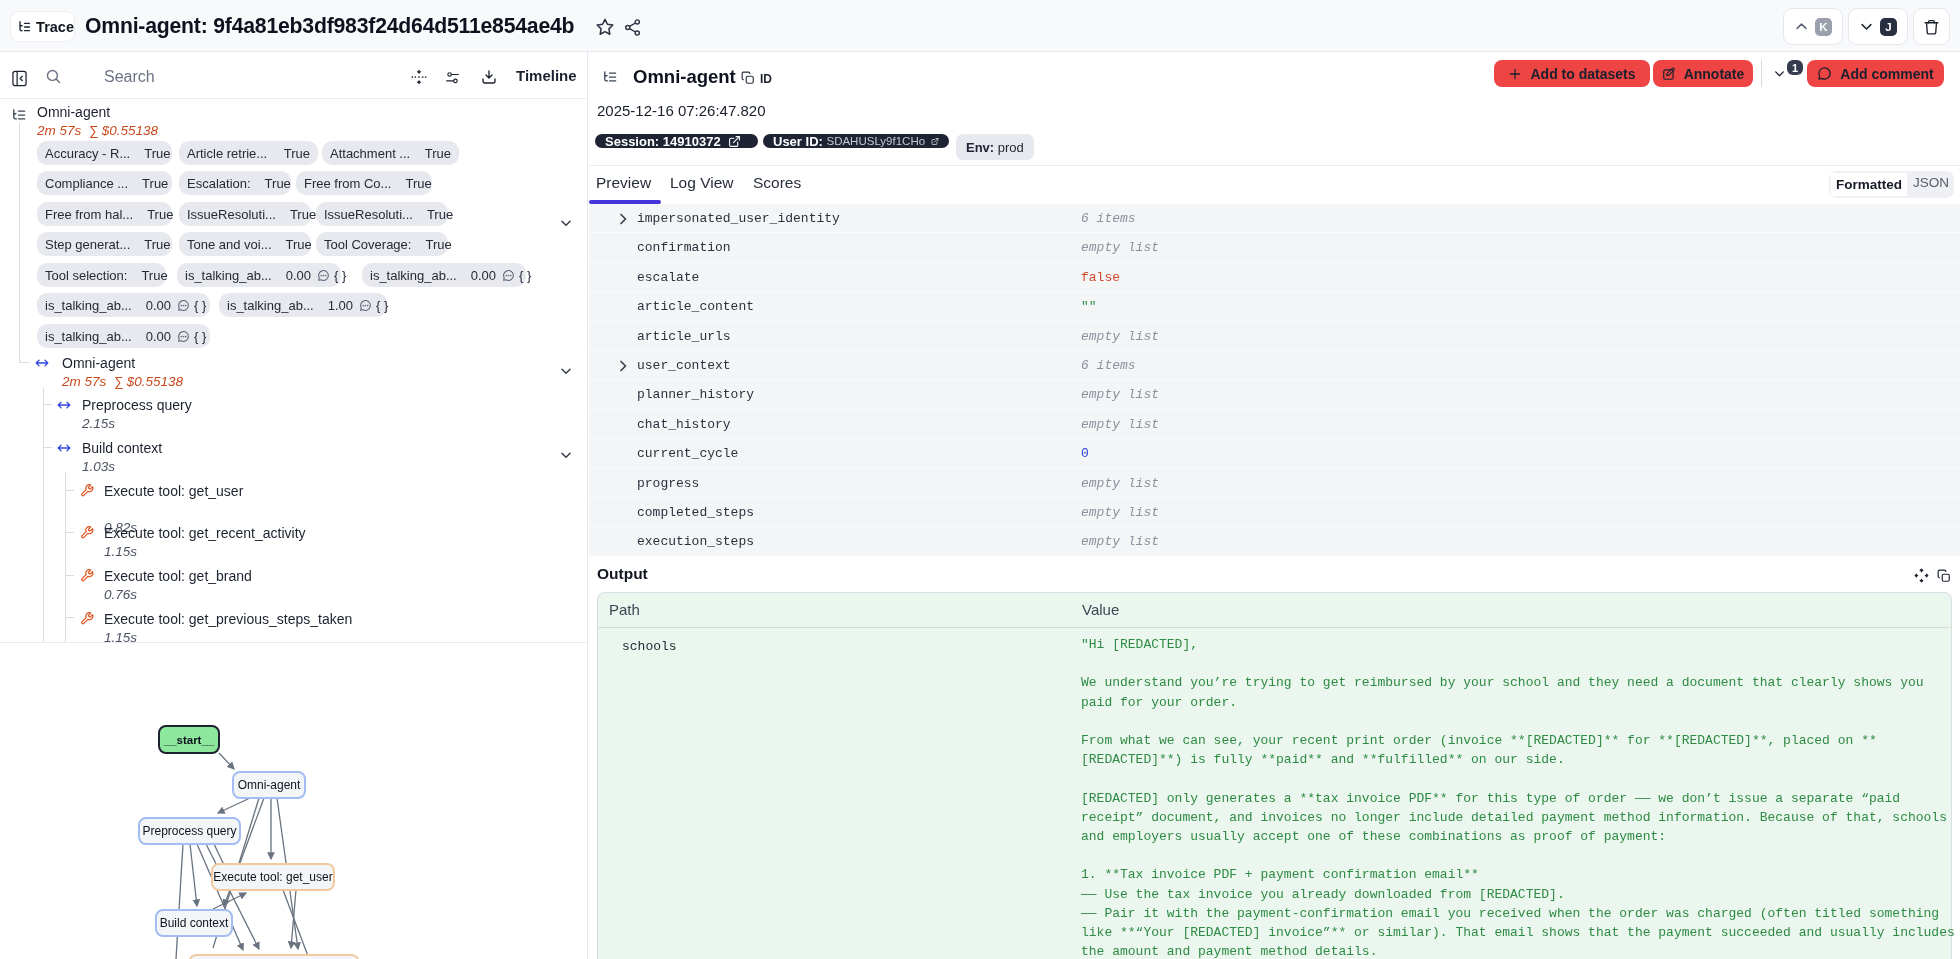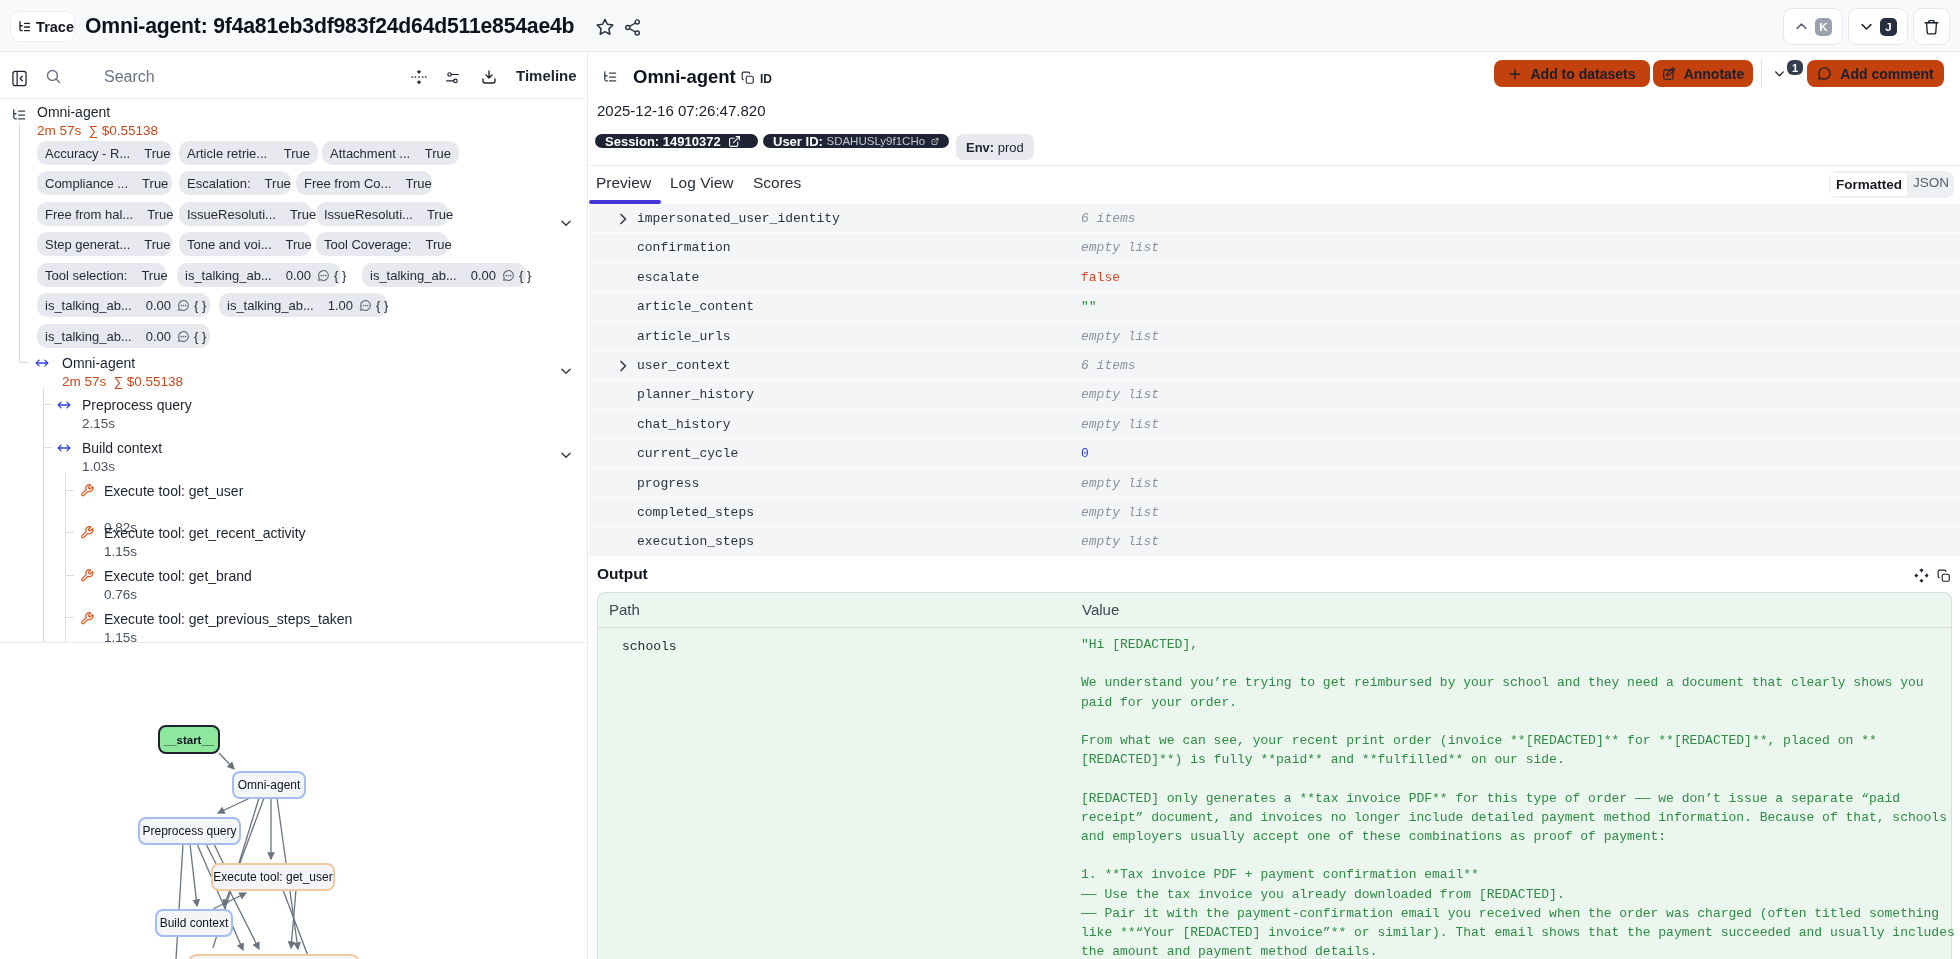"Add to datasets" .hbtn { background: #c2410c -> #ef4444 }
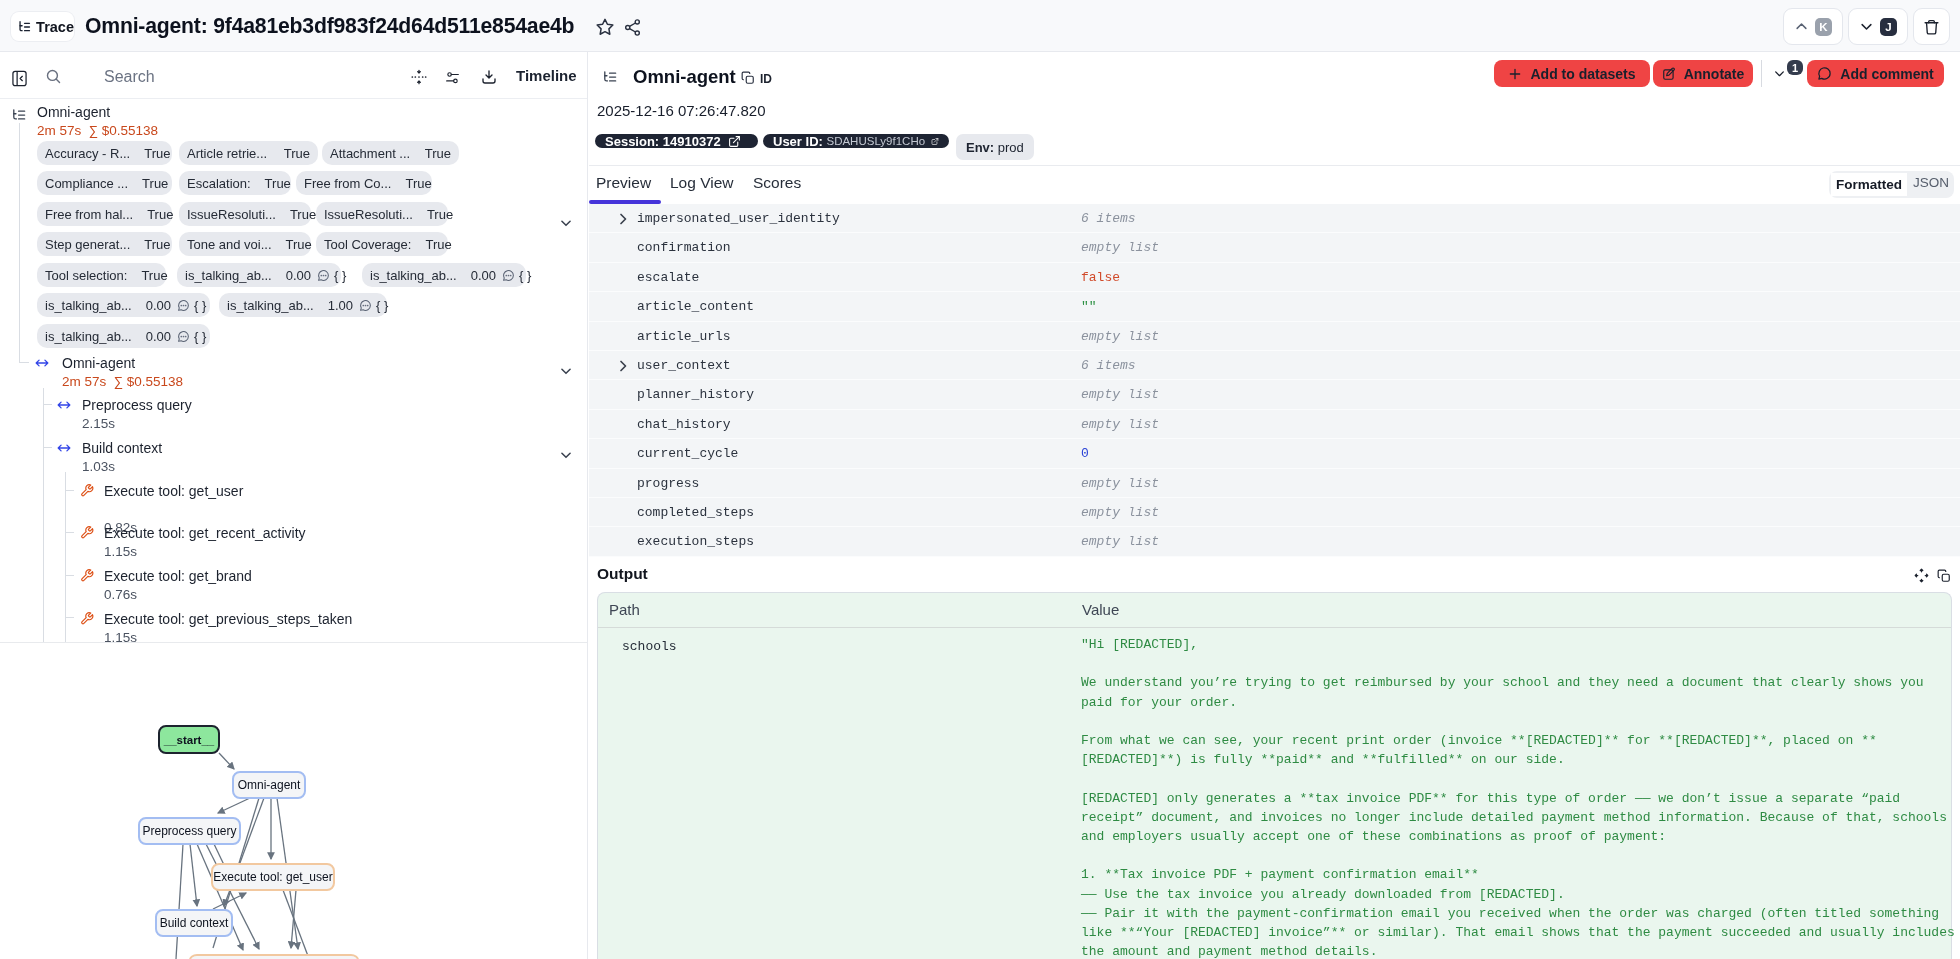"2m 57s ∑ $0.55138" .tdur { font-style: none -> italic }
